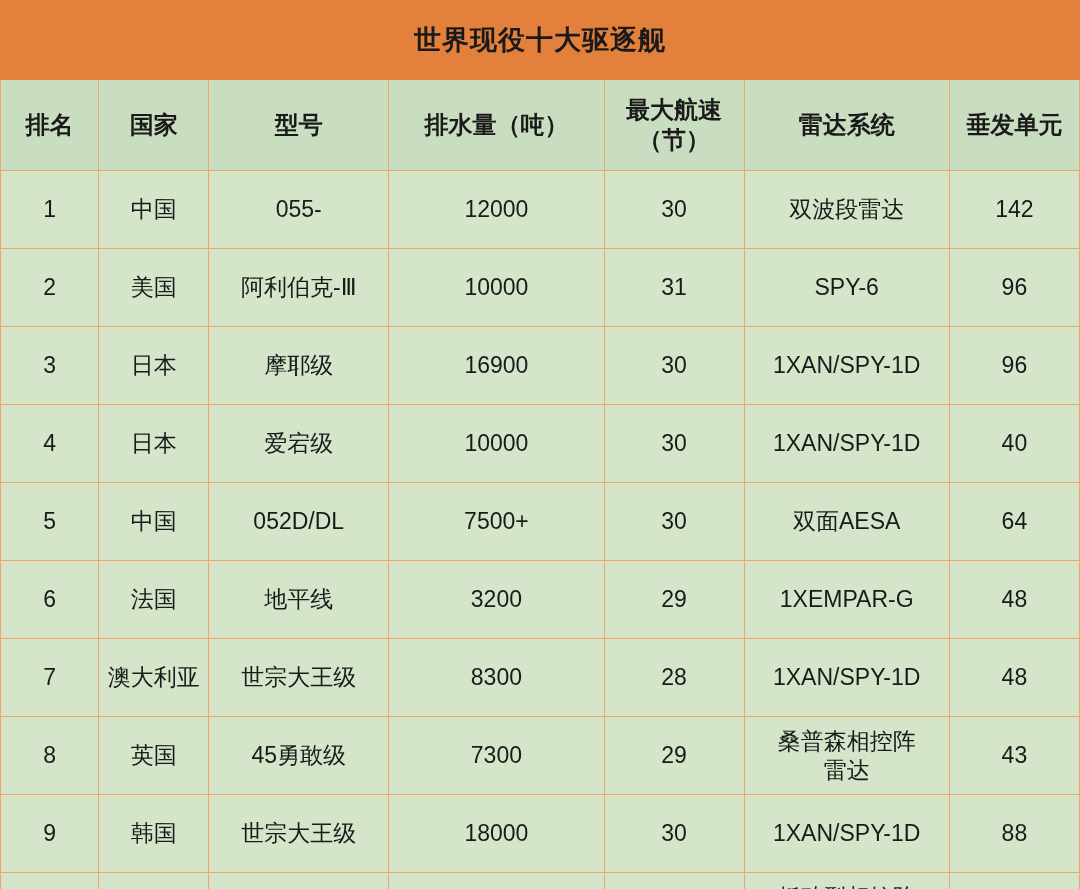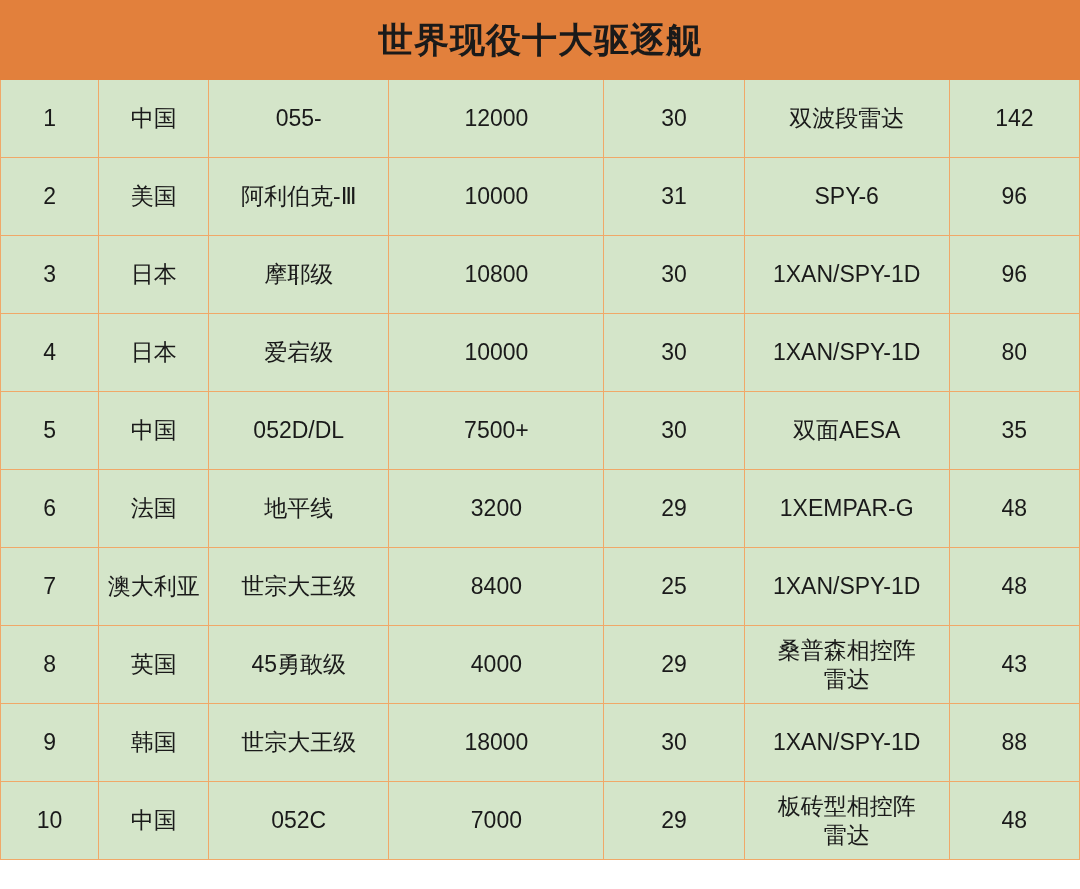"世界现役十大驱逐舰" .title-cell { font-size: 35px -> 27px }
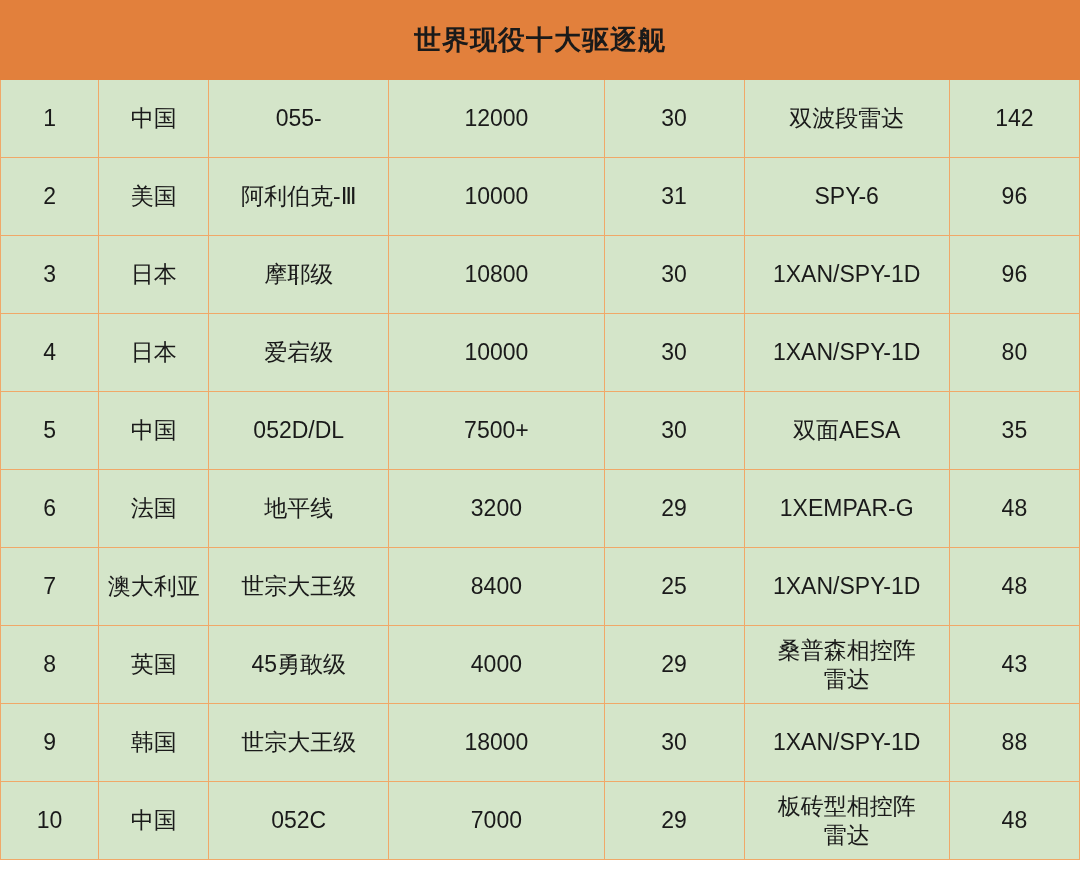"排名" tr.header-row { html: none -> <tr> <th>排名</th> <th>国家</th> <th>型号</th> <th>排水量（吨）</th> <th>最大航速 （节）</th> <th>雷达系统</th> <th>垂发单元</th> </tr> }
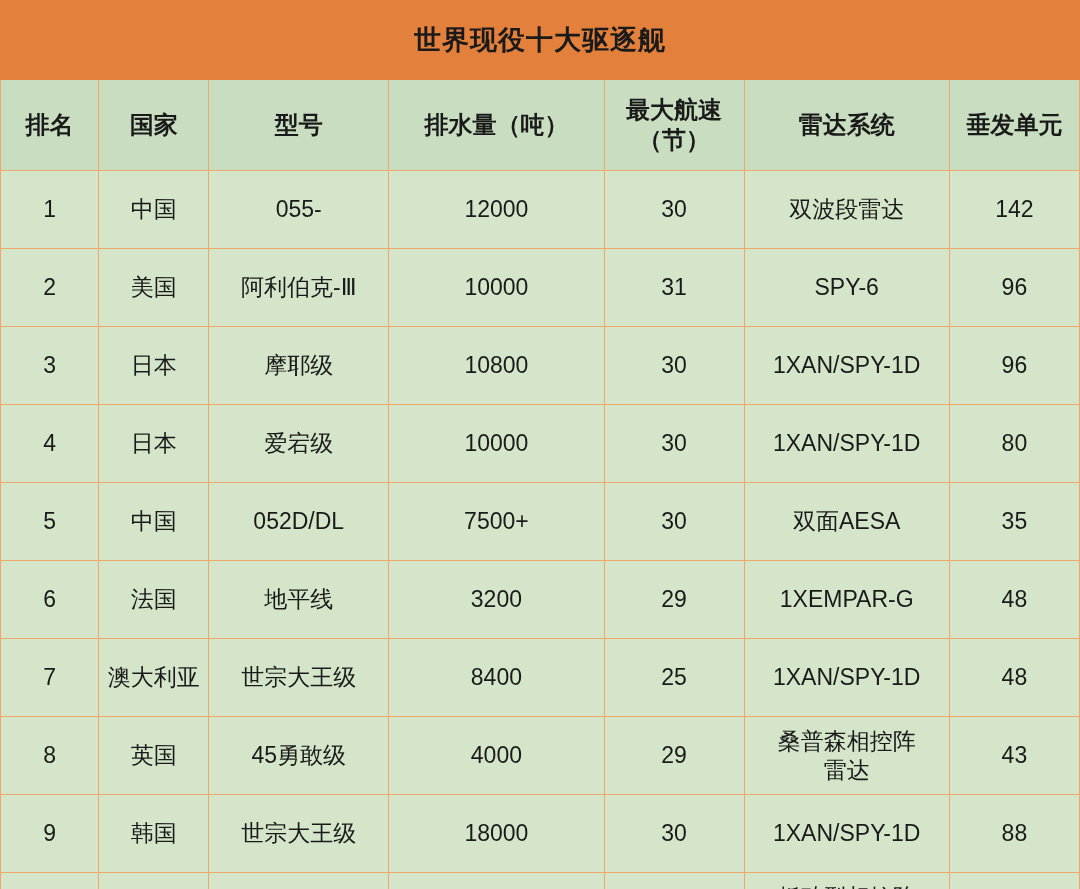"10800" td { text: 10800 -> 16900 }
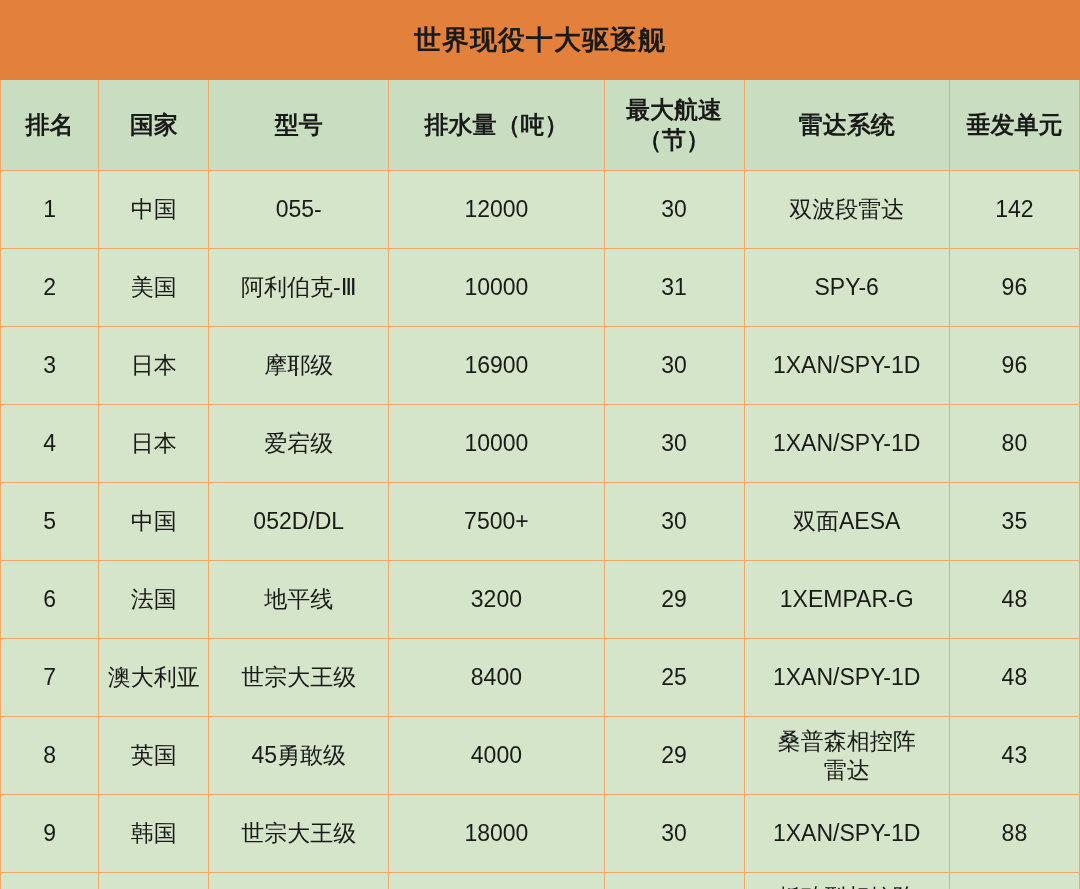"80" td { text: 80 -> 40 }
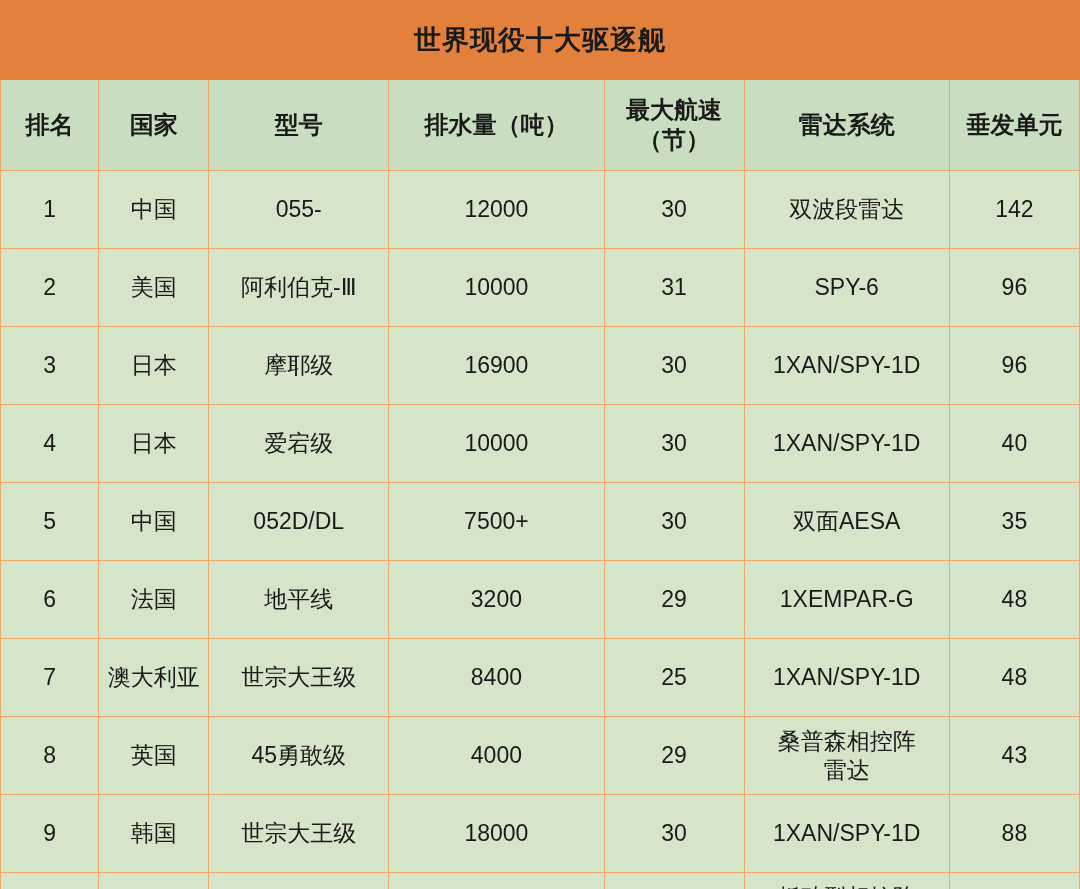"35" td { text: 35 -> 64 }
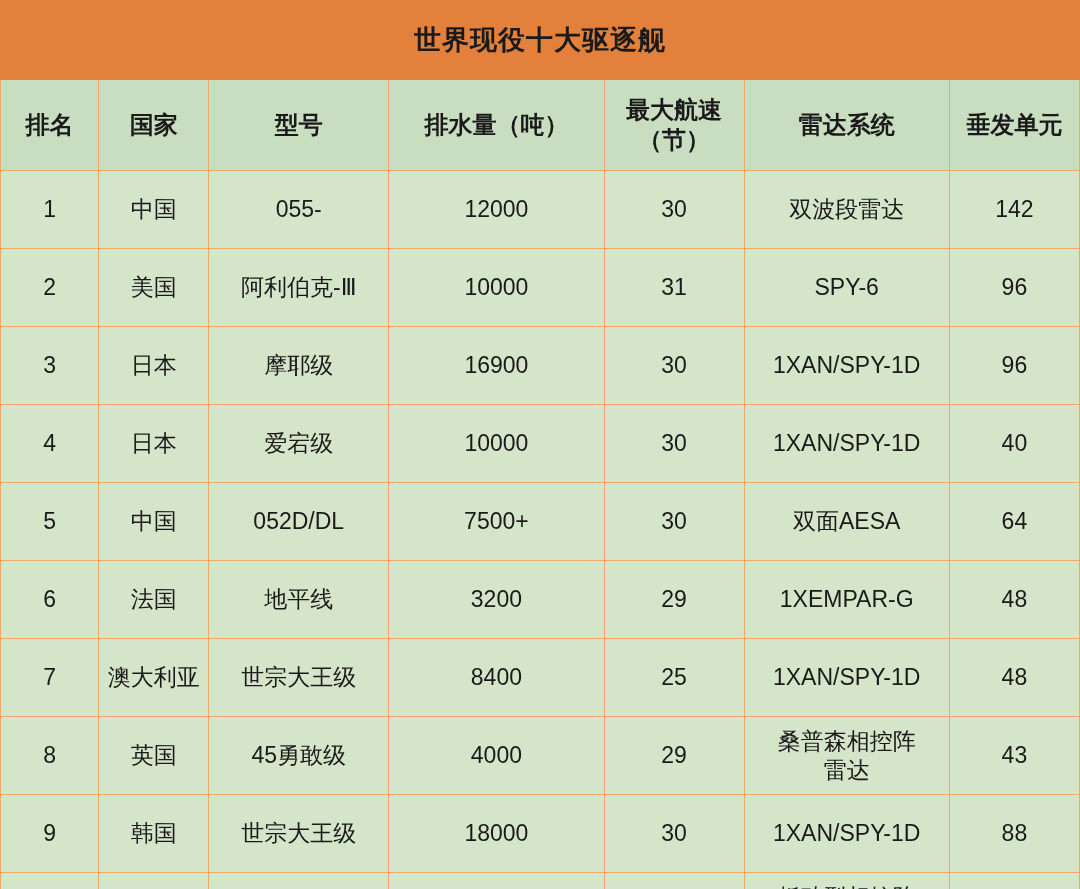"8400" td { text: 8400 -> 8300 }
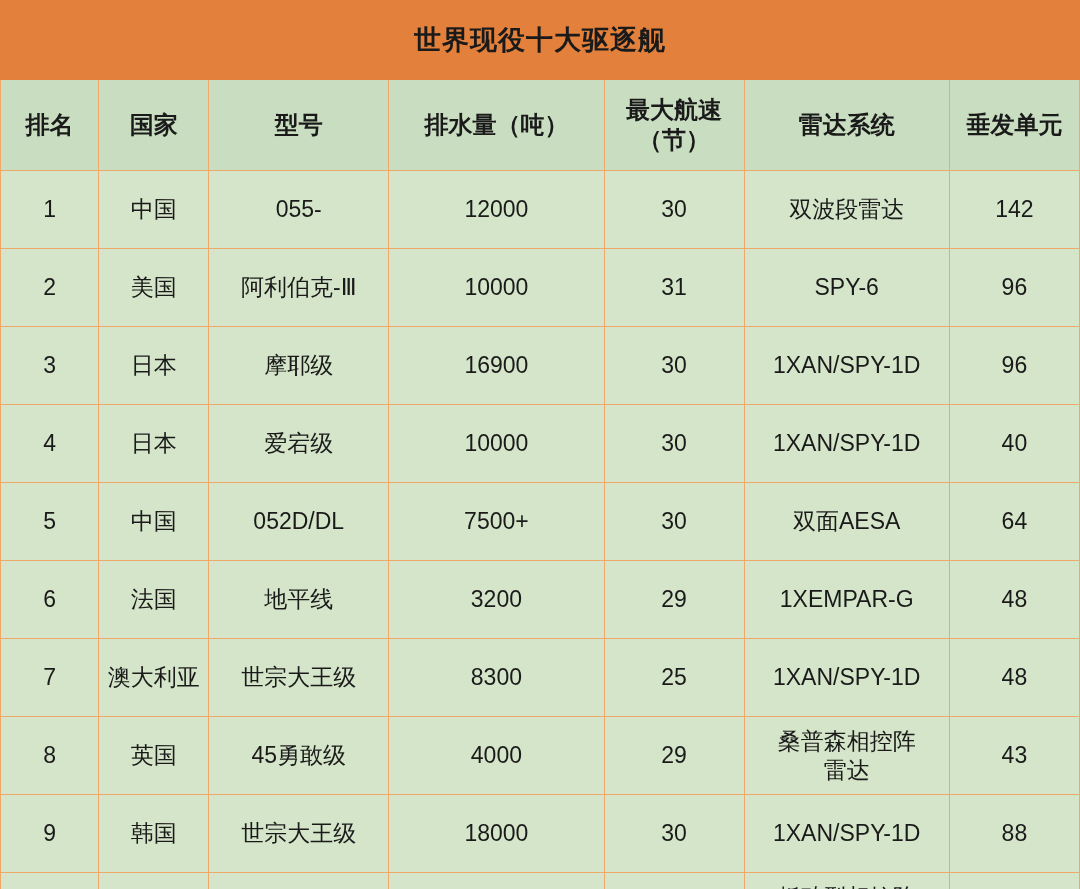"25" td { text: 25 -> 28 }
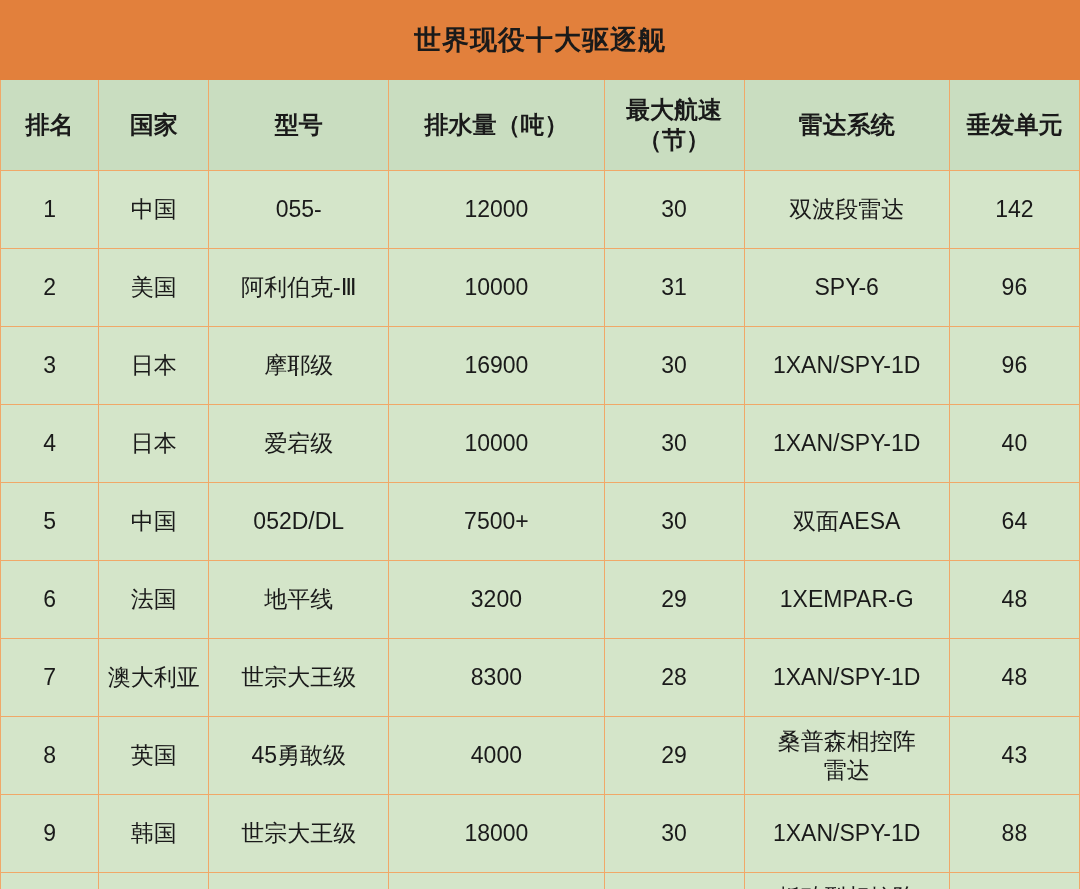"4000" td { text: 4000 -> 7300 }
